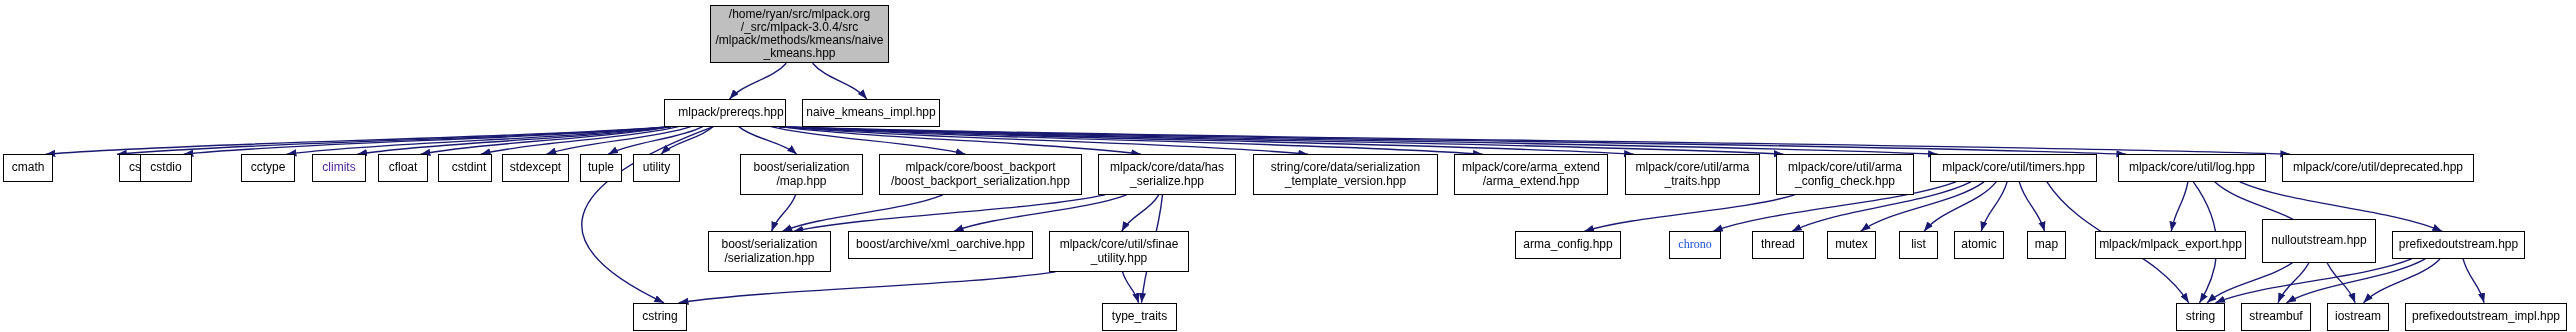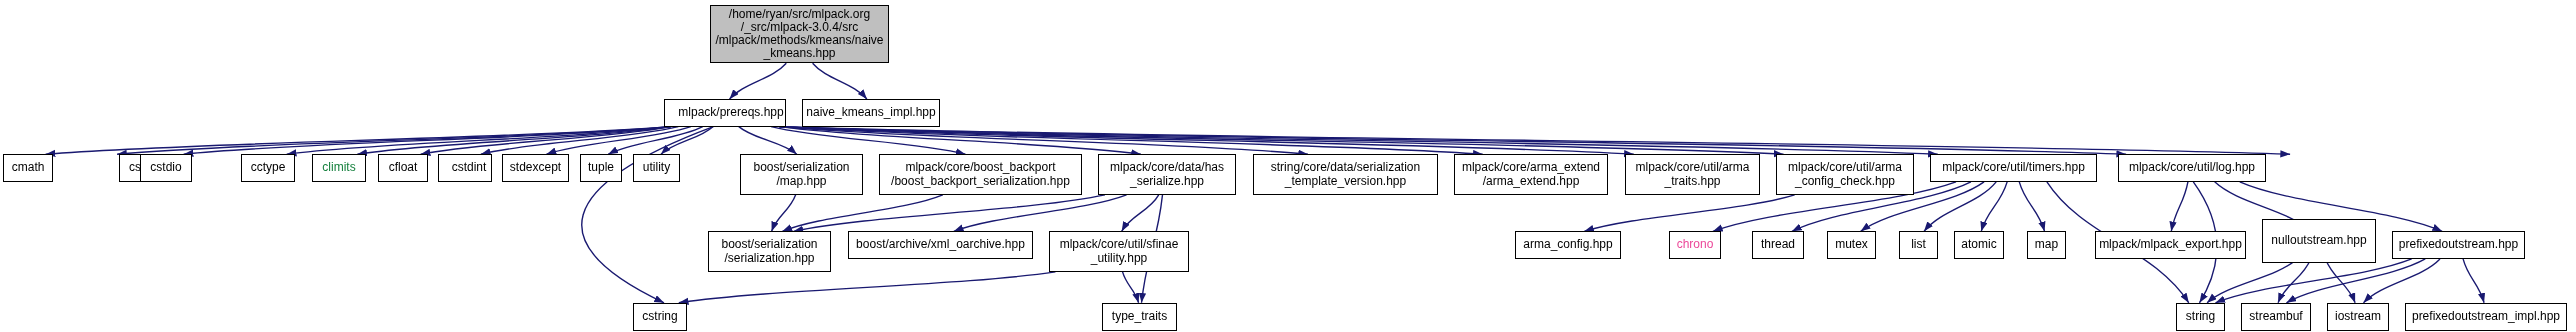"climits" div.node { color: #15803d -> #4c1d95 }
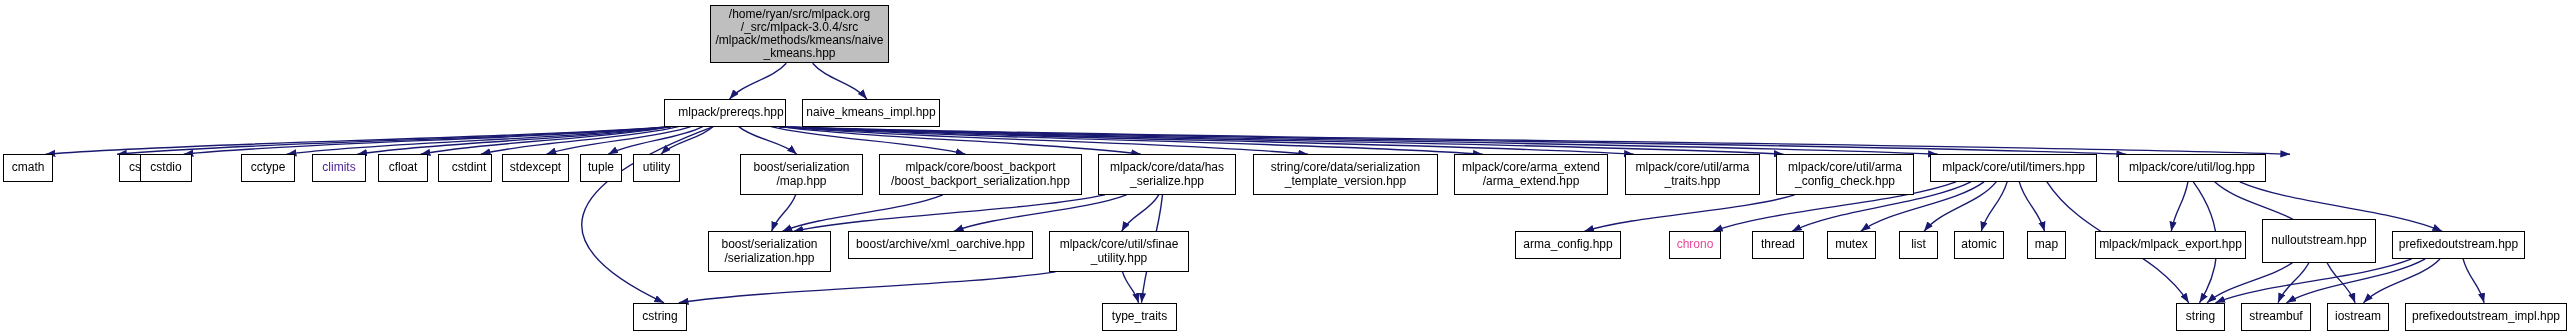"mlpack/core/util/deprecated.hpp" div.node { html: none -> <div>mlpack/core/util/deprecated.hpp</div> }
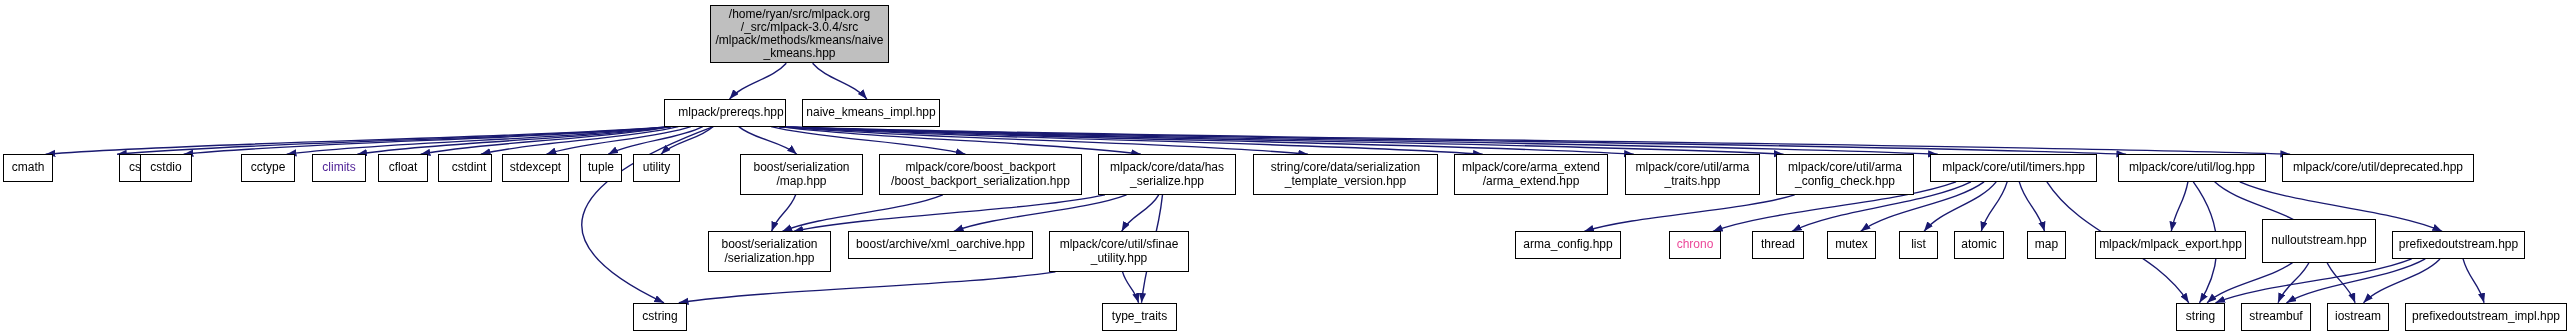"chrono" div.node { color: #ec4899 -> #1d4ed8; font-family: none -> Liberation Serif, serif }
